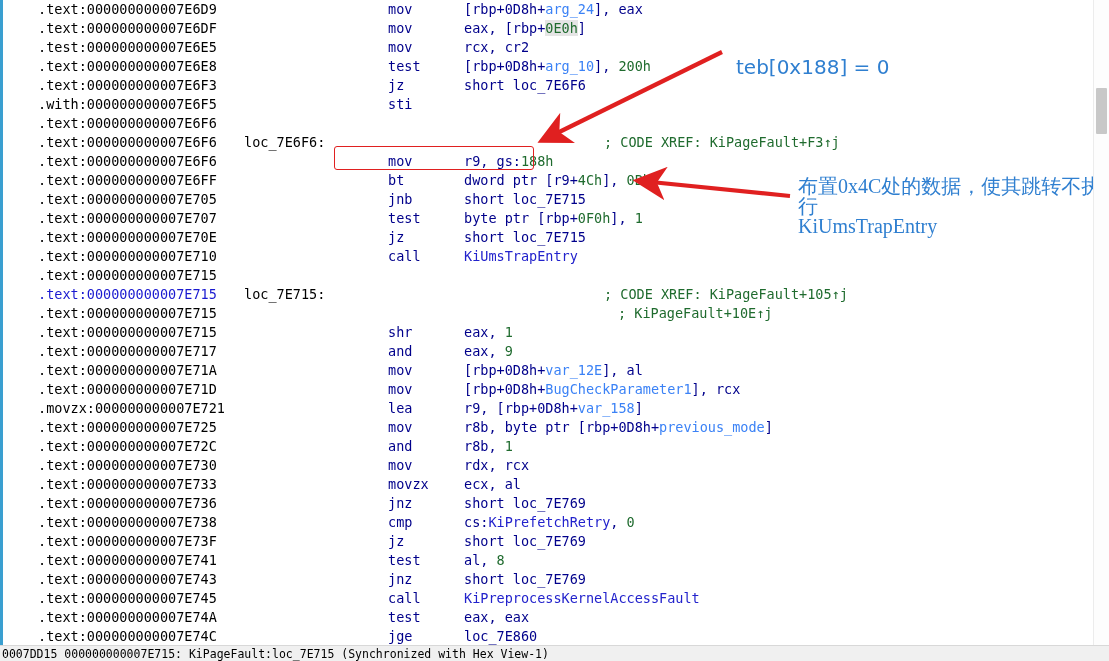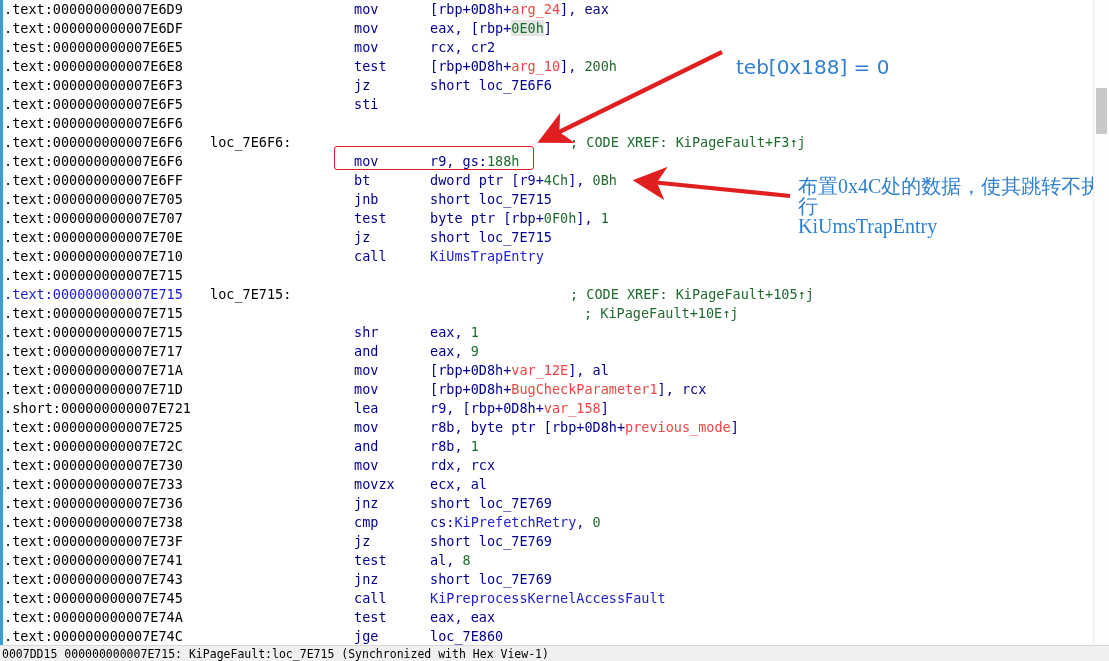".text:000000000007E6D9" .row { margin-left: none -> 34px }
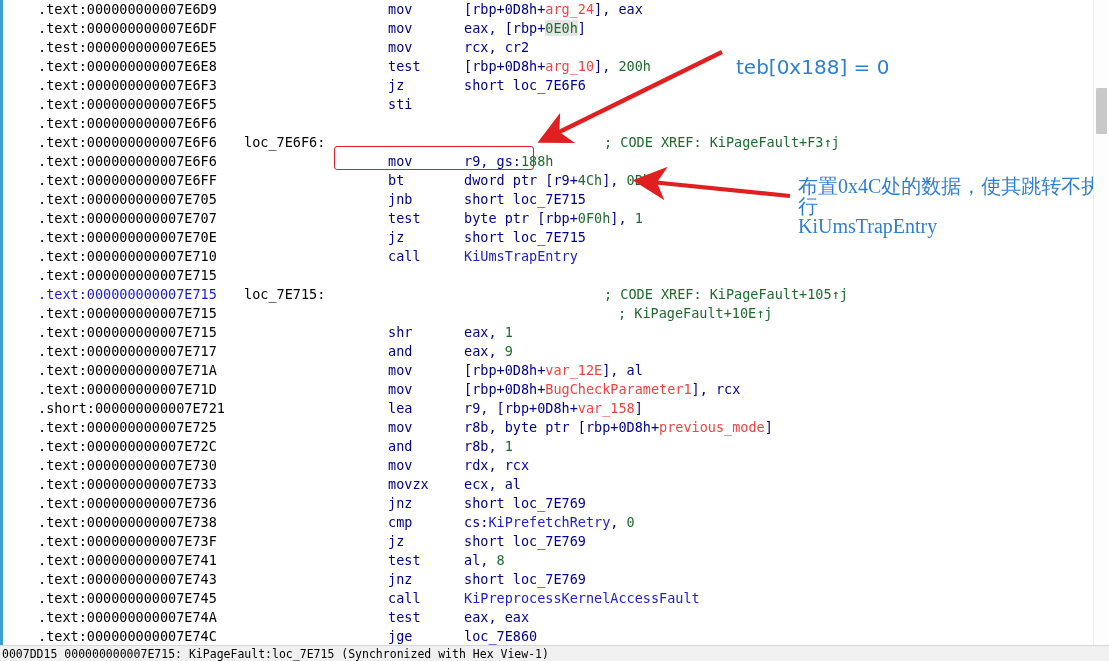"arg_24" .var { color: #ef4444 -> #3b82f6 }
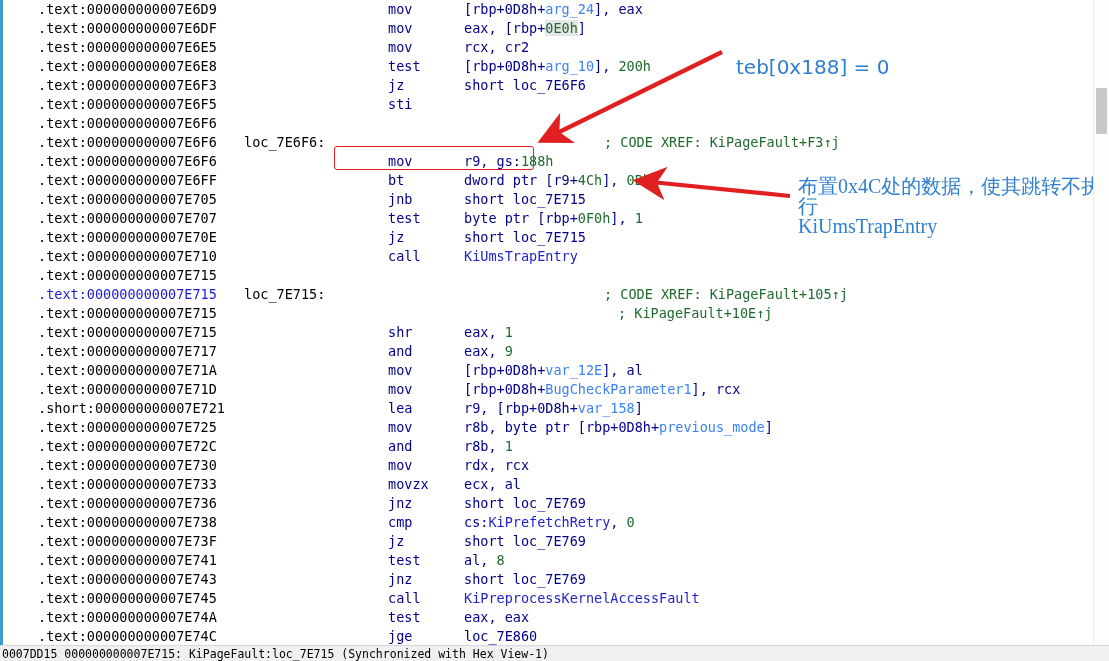".text:000000000007E6F5" span.addr { text: .text:000000000007E6F5 -> .with:000000000007E6F5 }
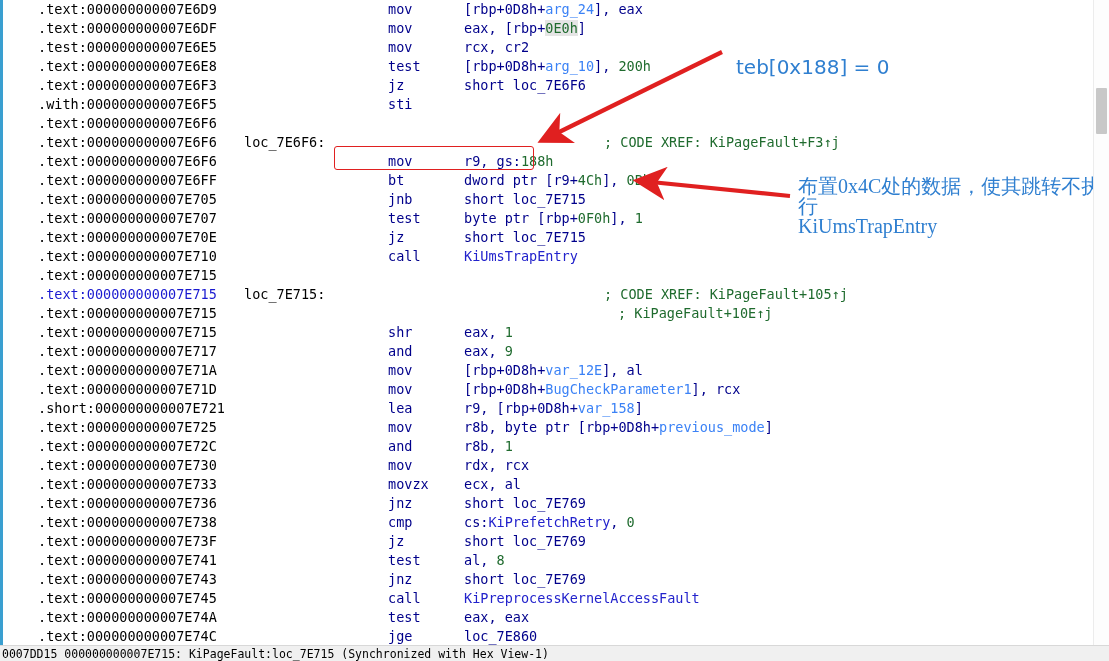".short:000000000007E721" span.addr { text: .short:000000000007E721 -> .movzx:000000000007E721 }
